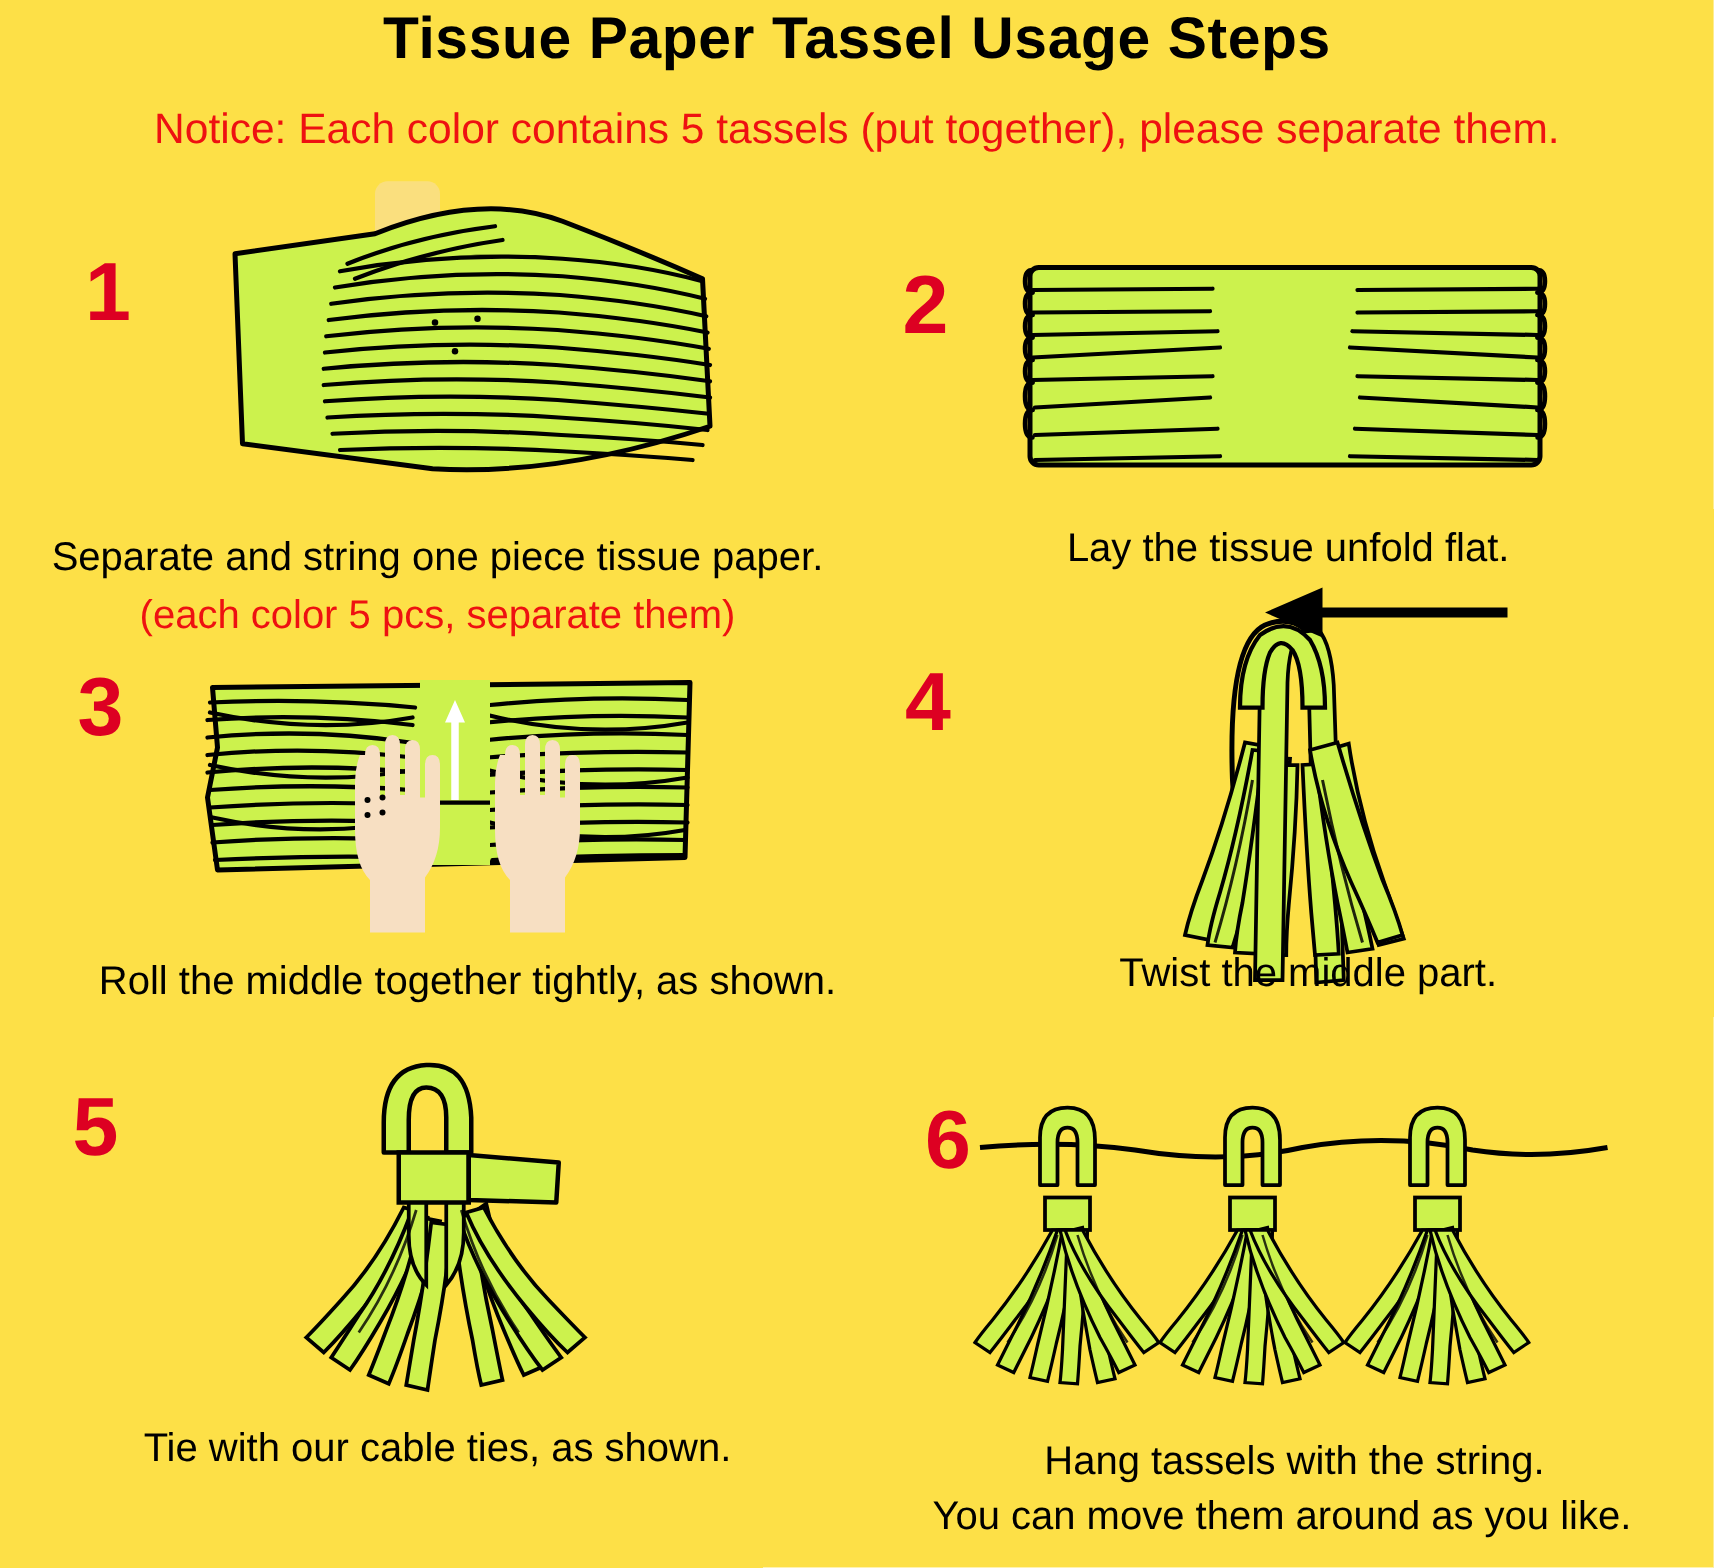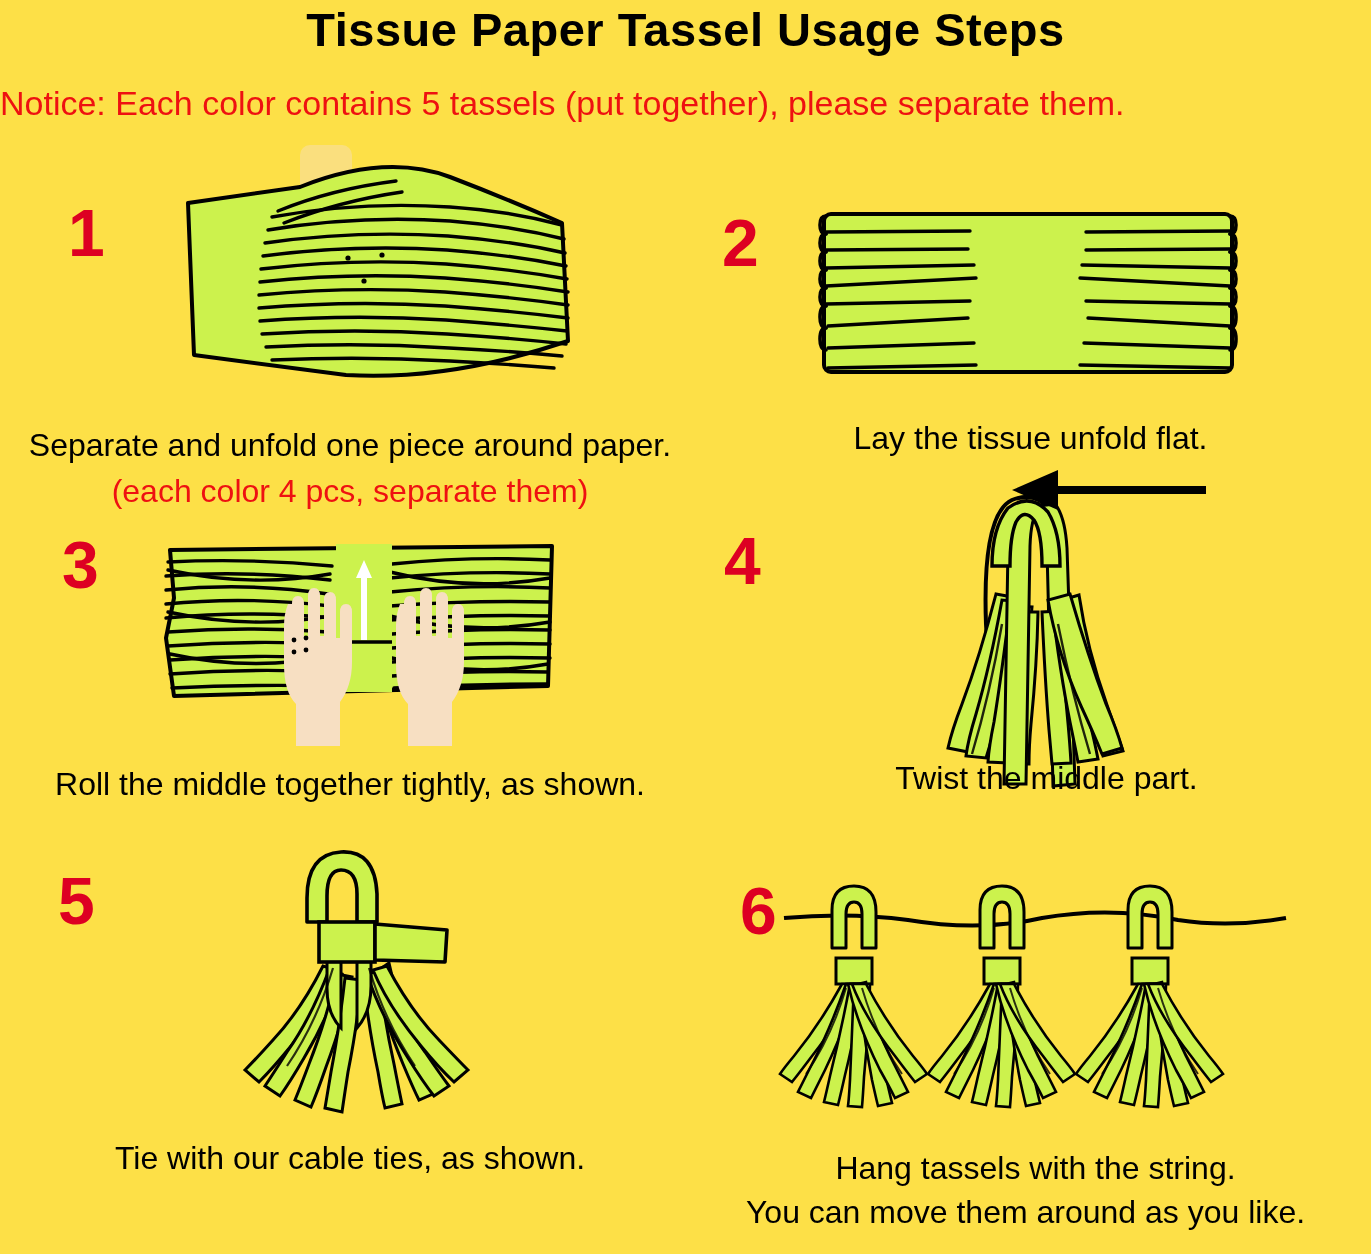"Notice: Each color contains 5" .notice { text-align: left -> center }
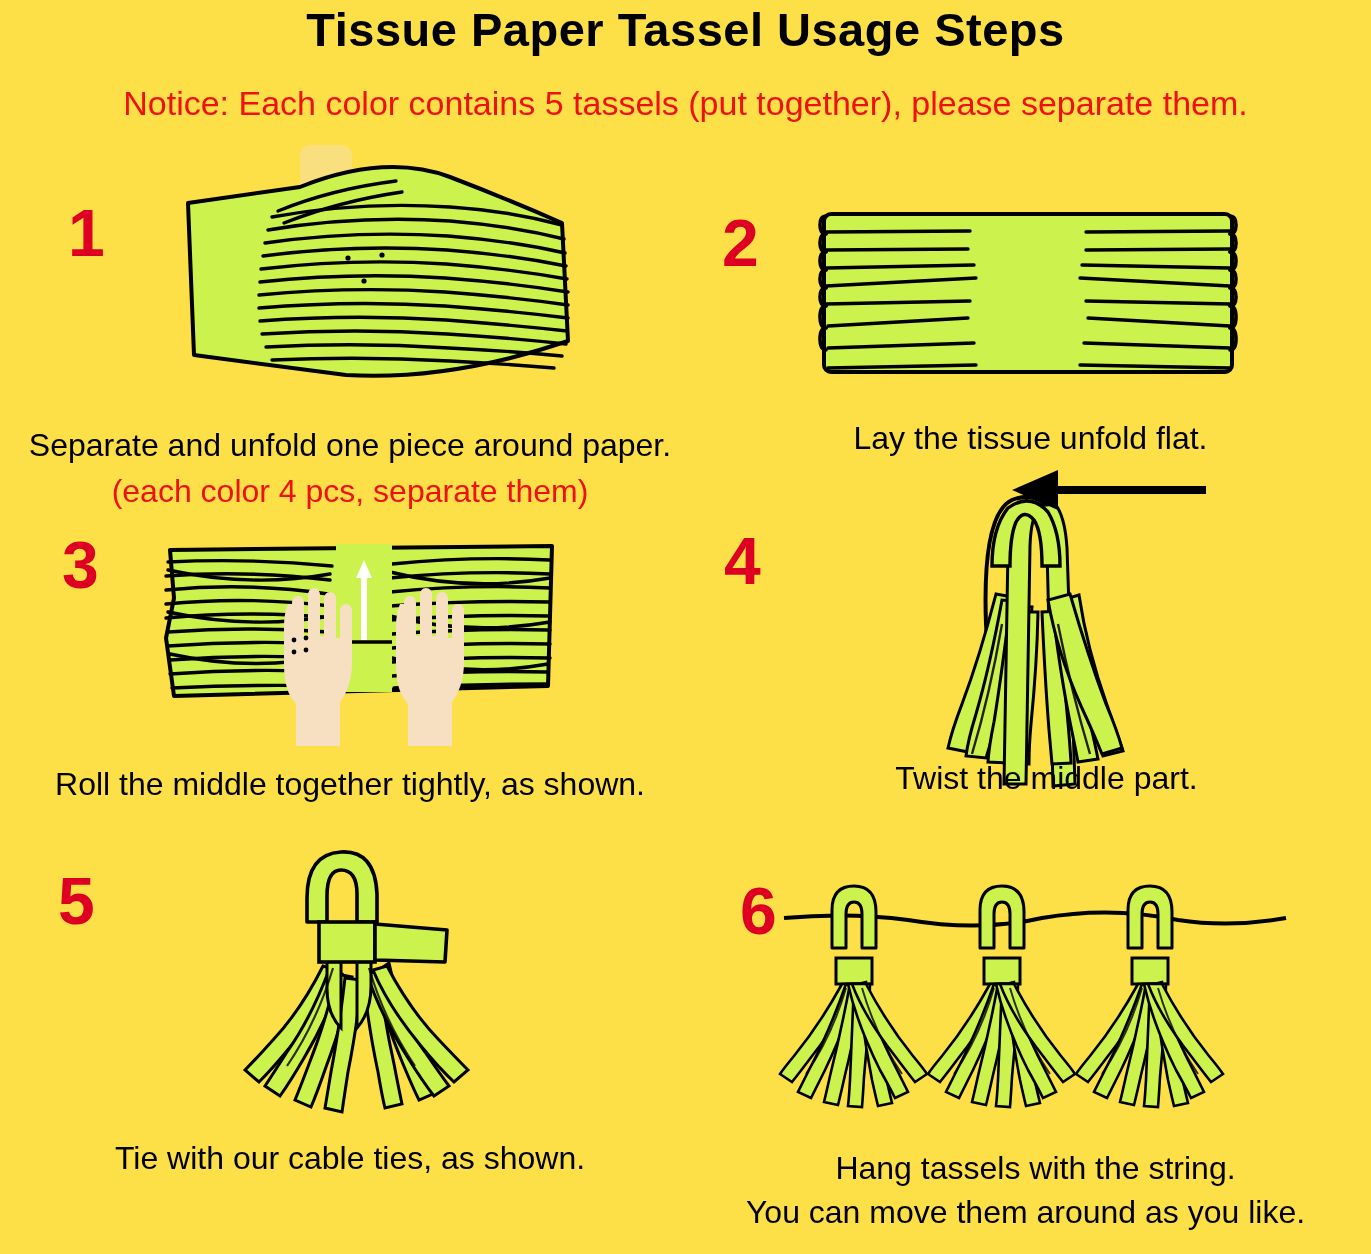"Separate and unfold one piece" div.caption { text: unfold one piece around -> string one piece tissue }
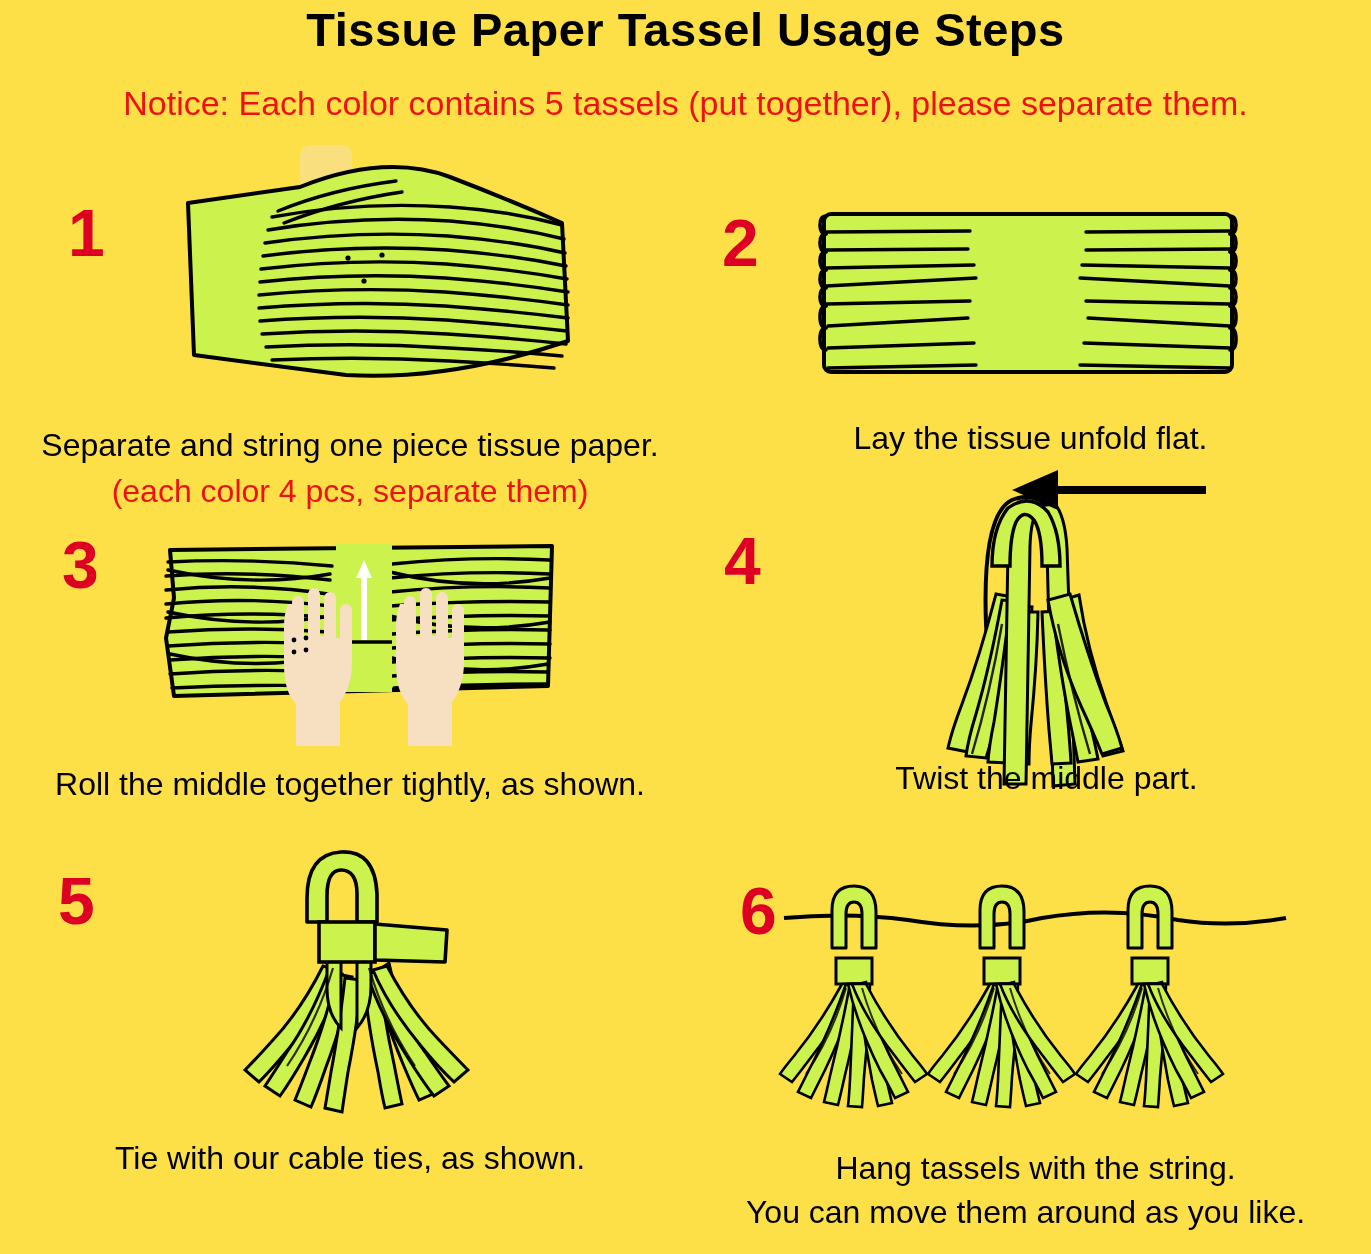"(each color 4 pcs, separate" div.caption { text: 4 -> 5 }
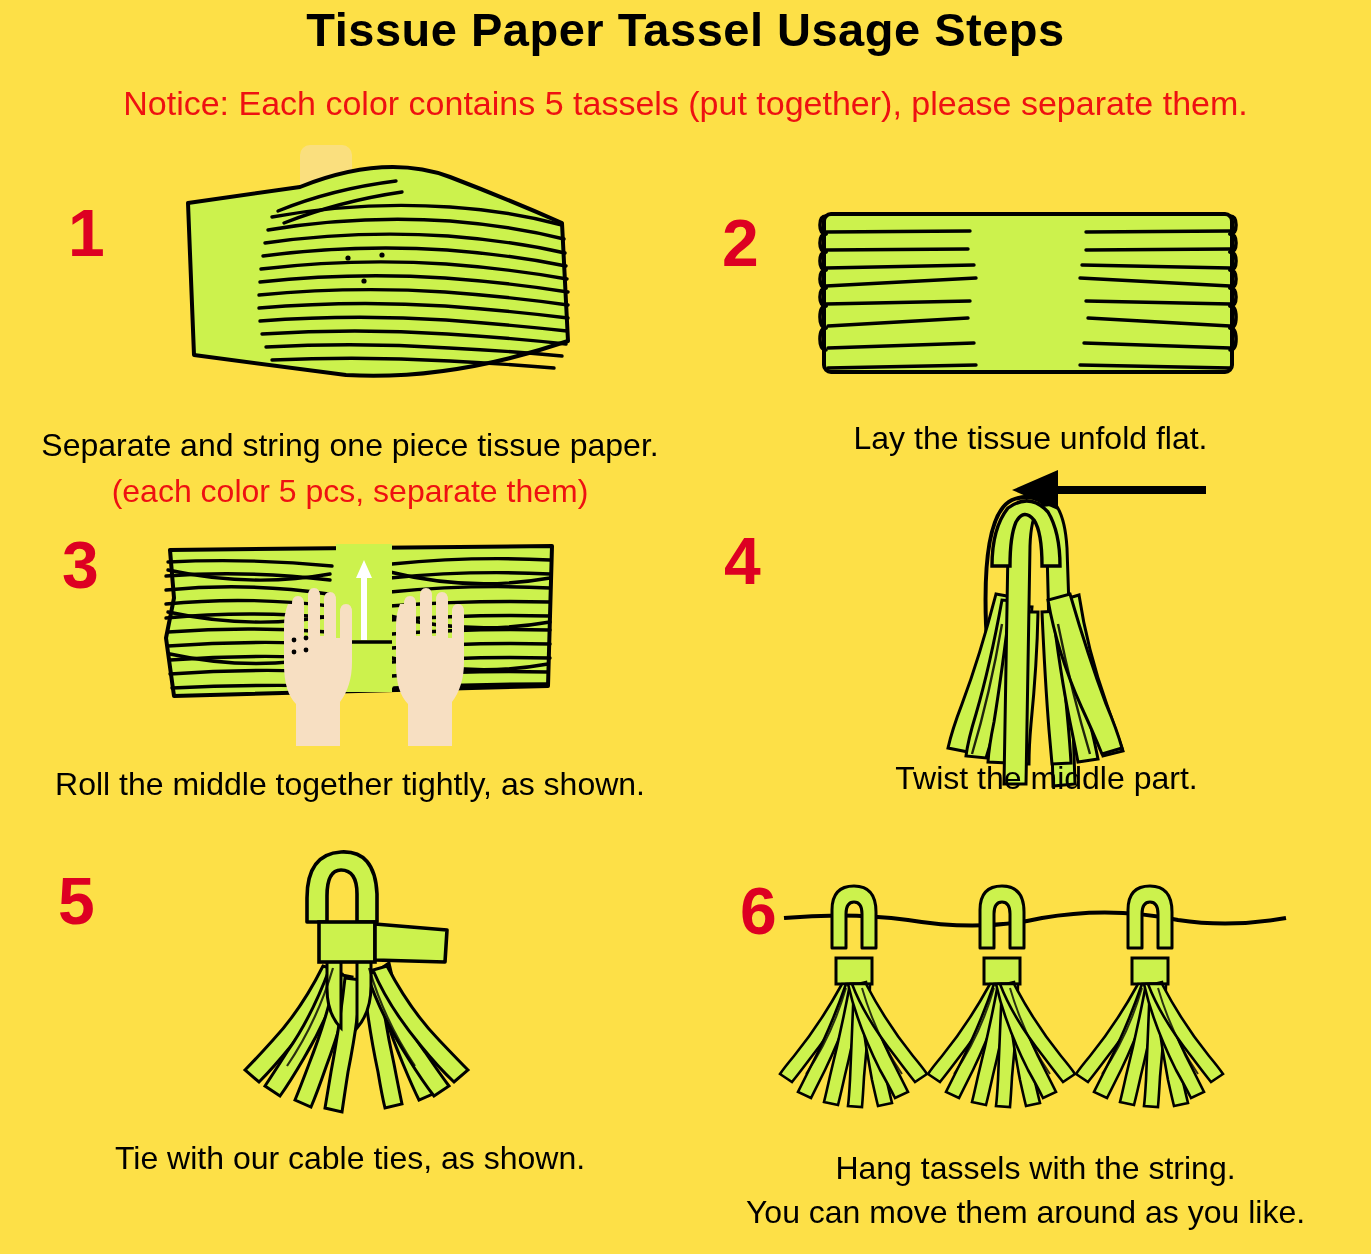"Roll the middle together tightly," div.caption { padding-left: none -> 24px }
